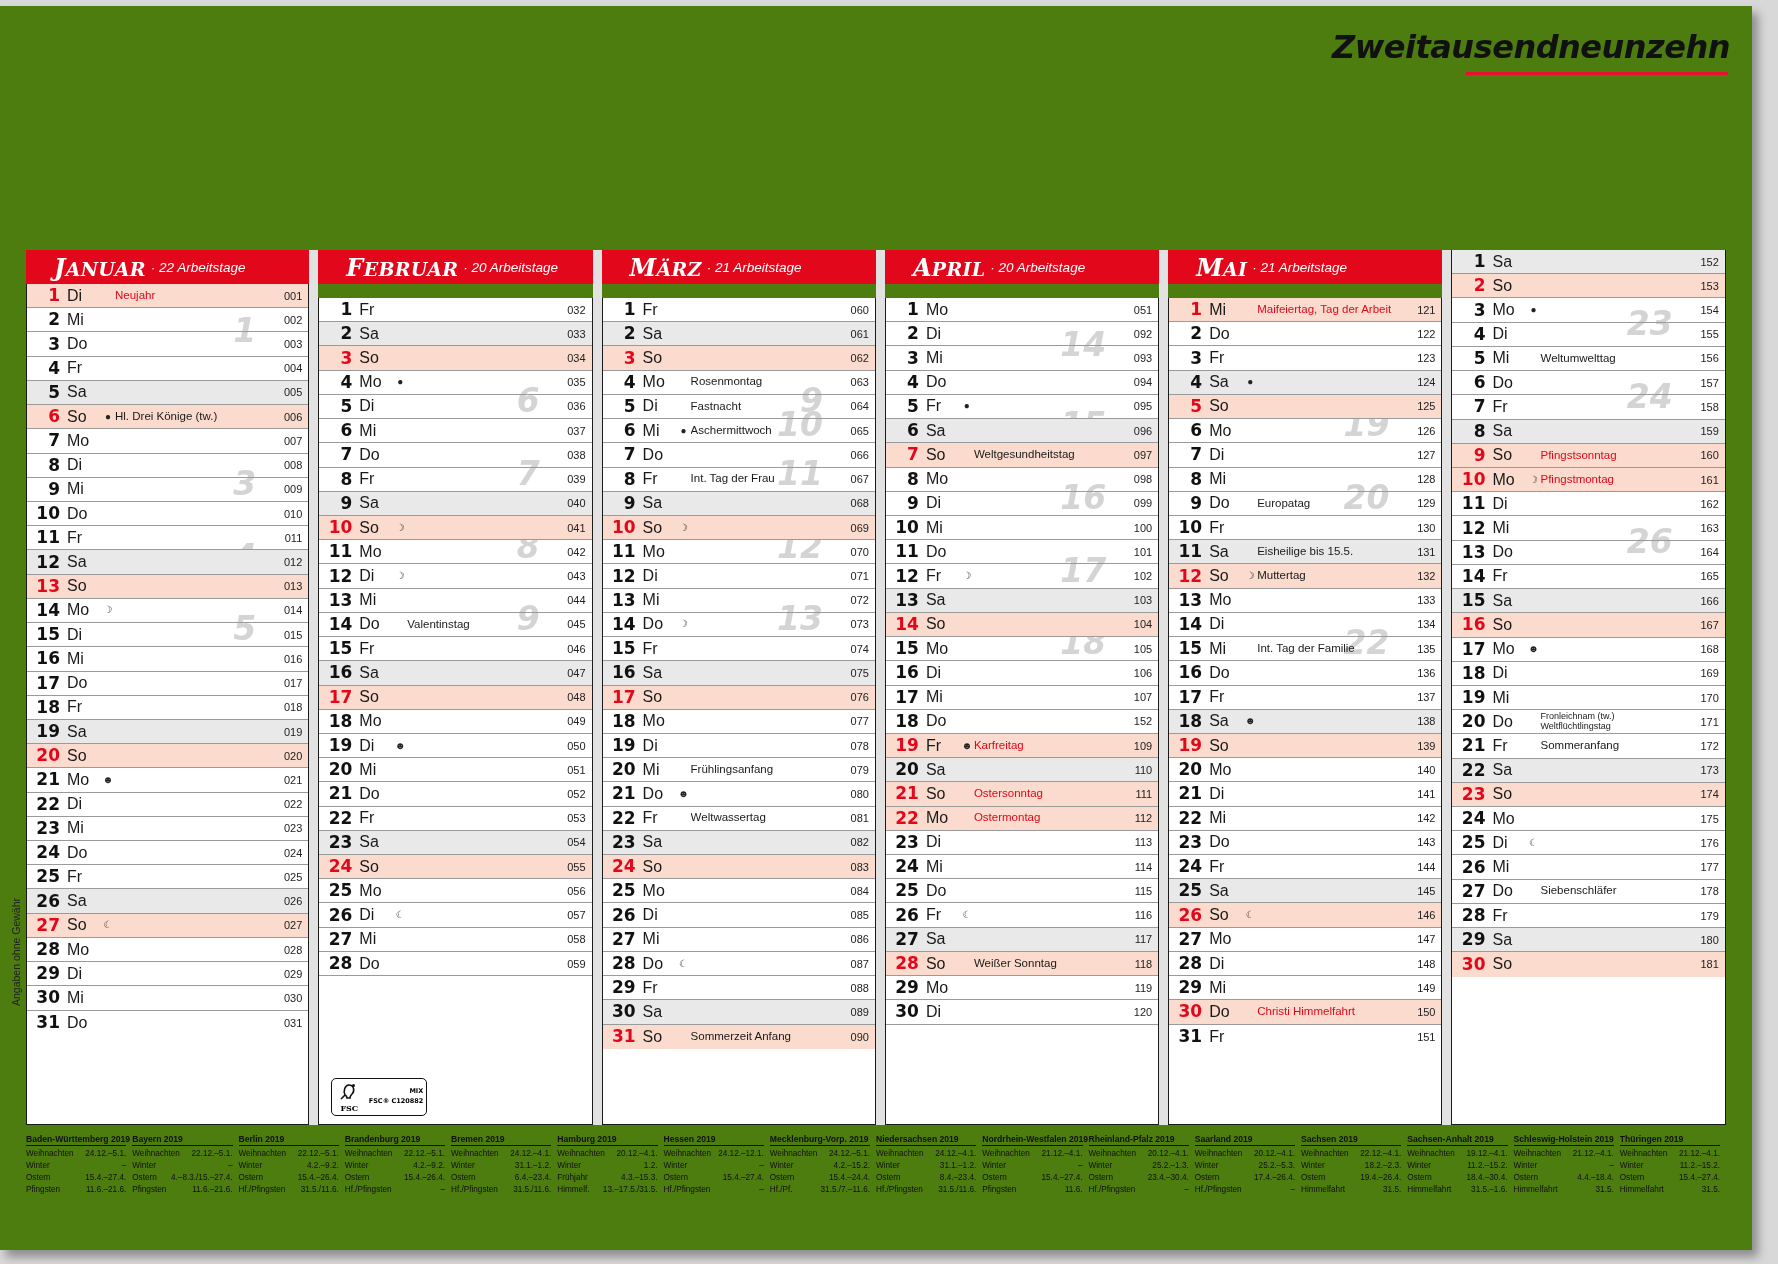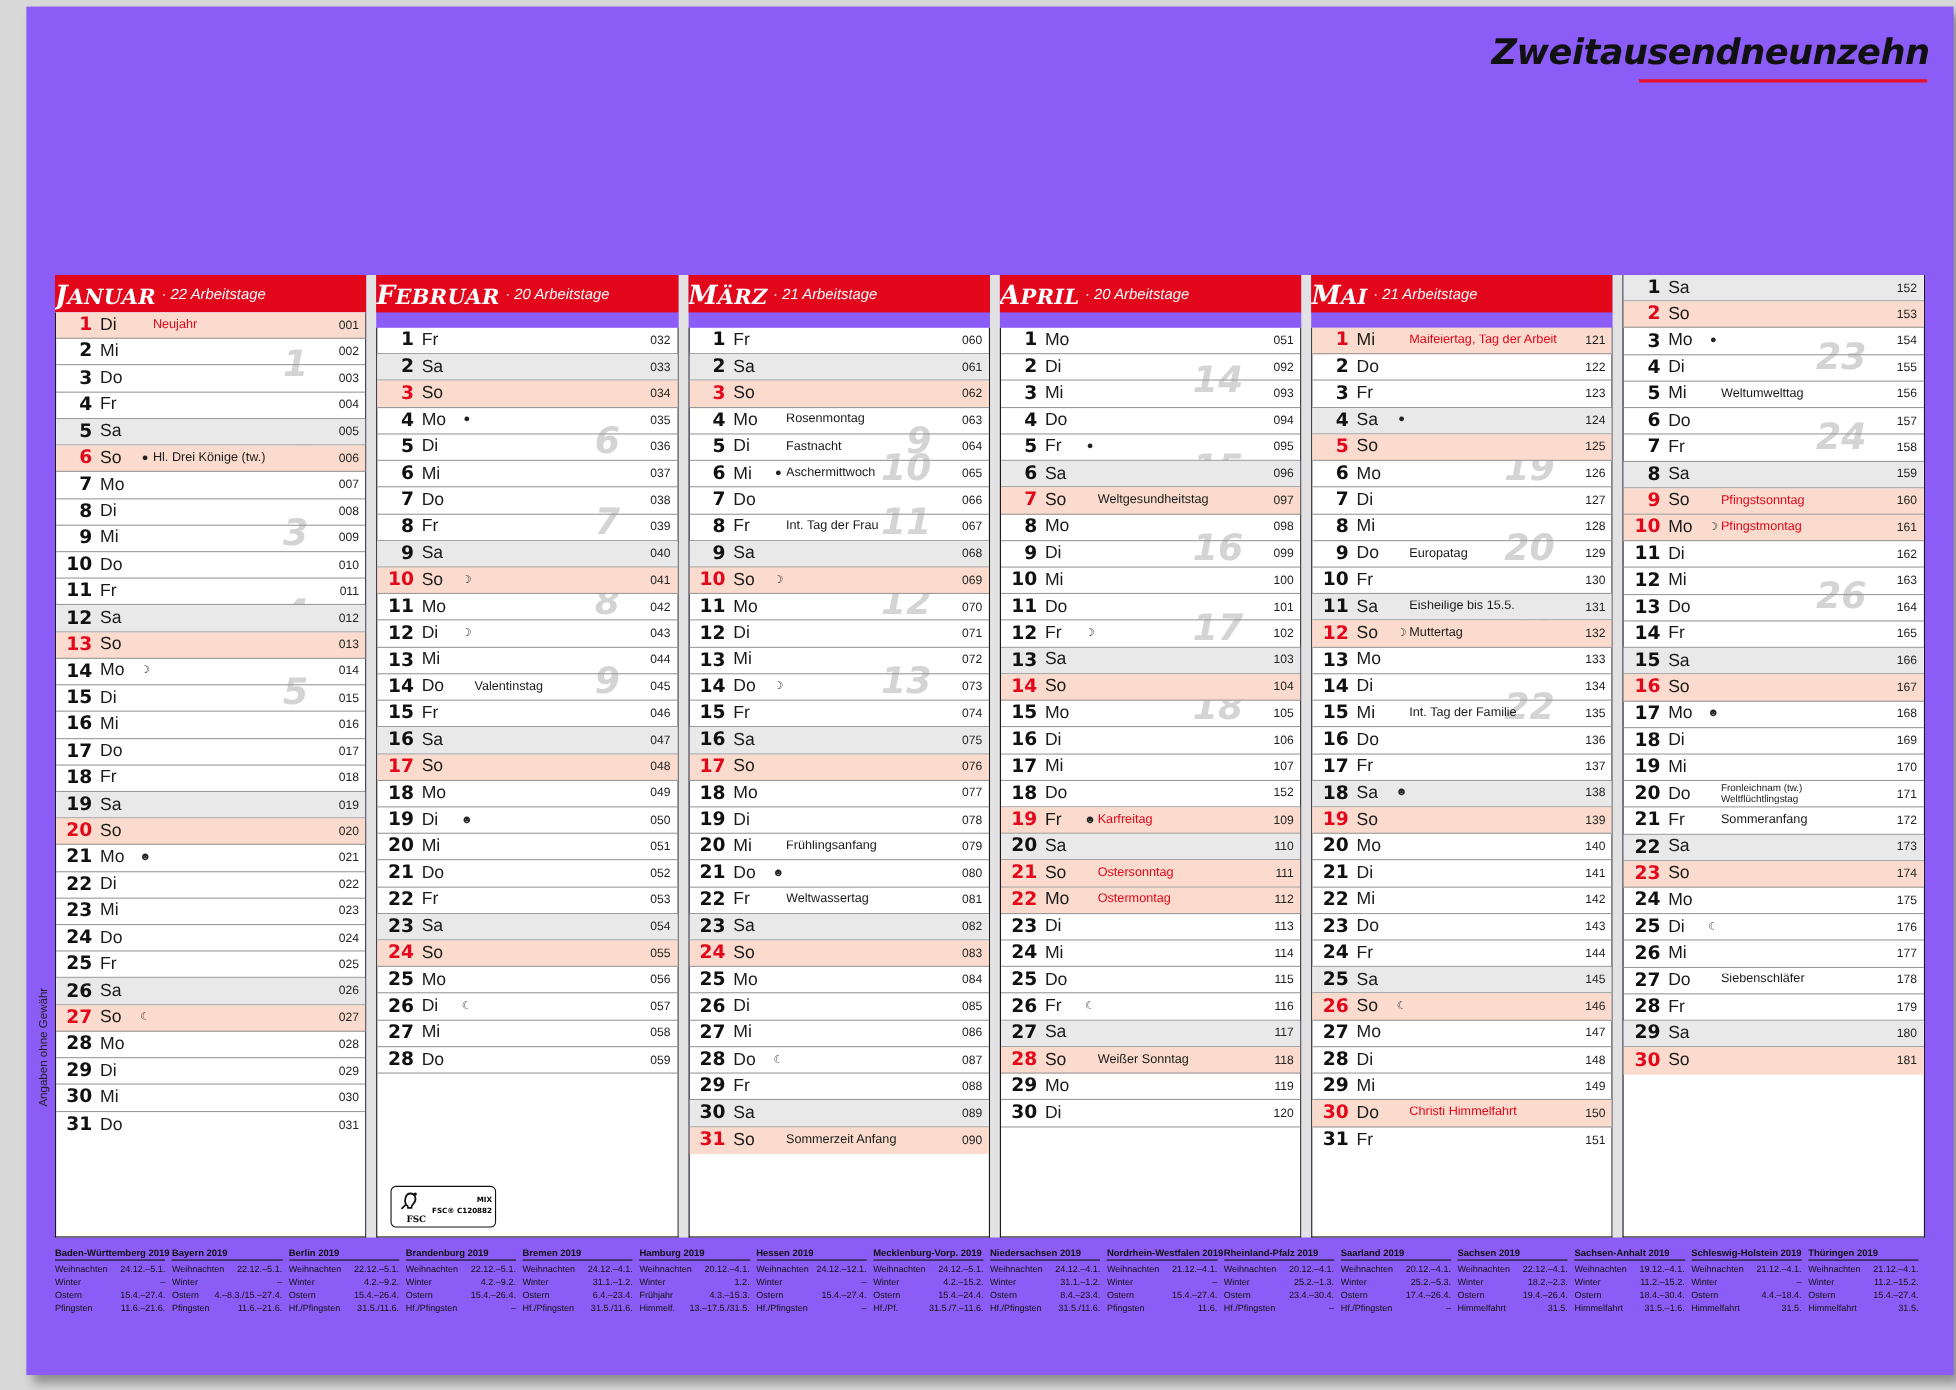"Zweitausendneunzehn" #page { background: #8b5cf6 -> #4d7c0f; left: 24px -> 0 }
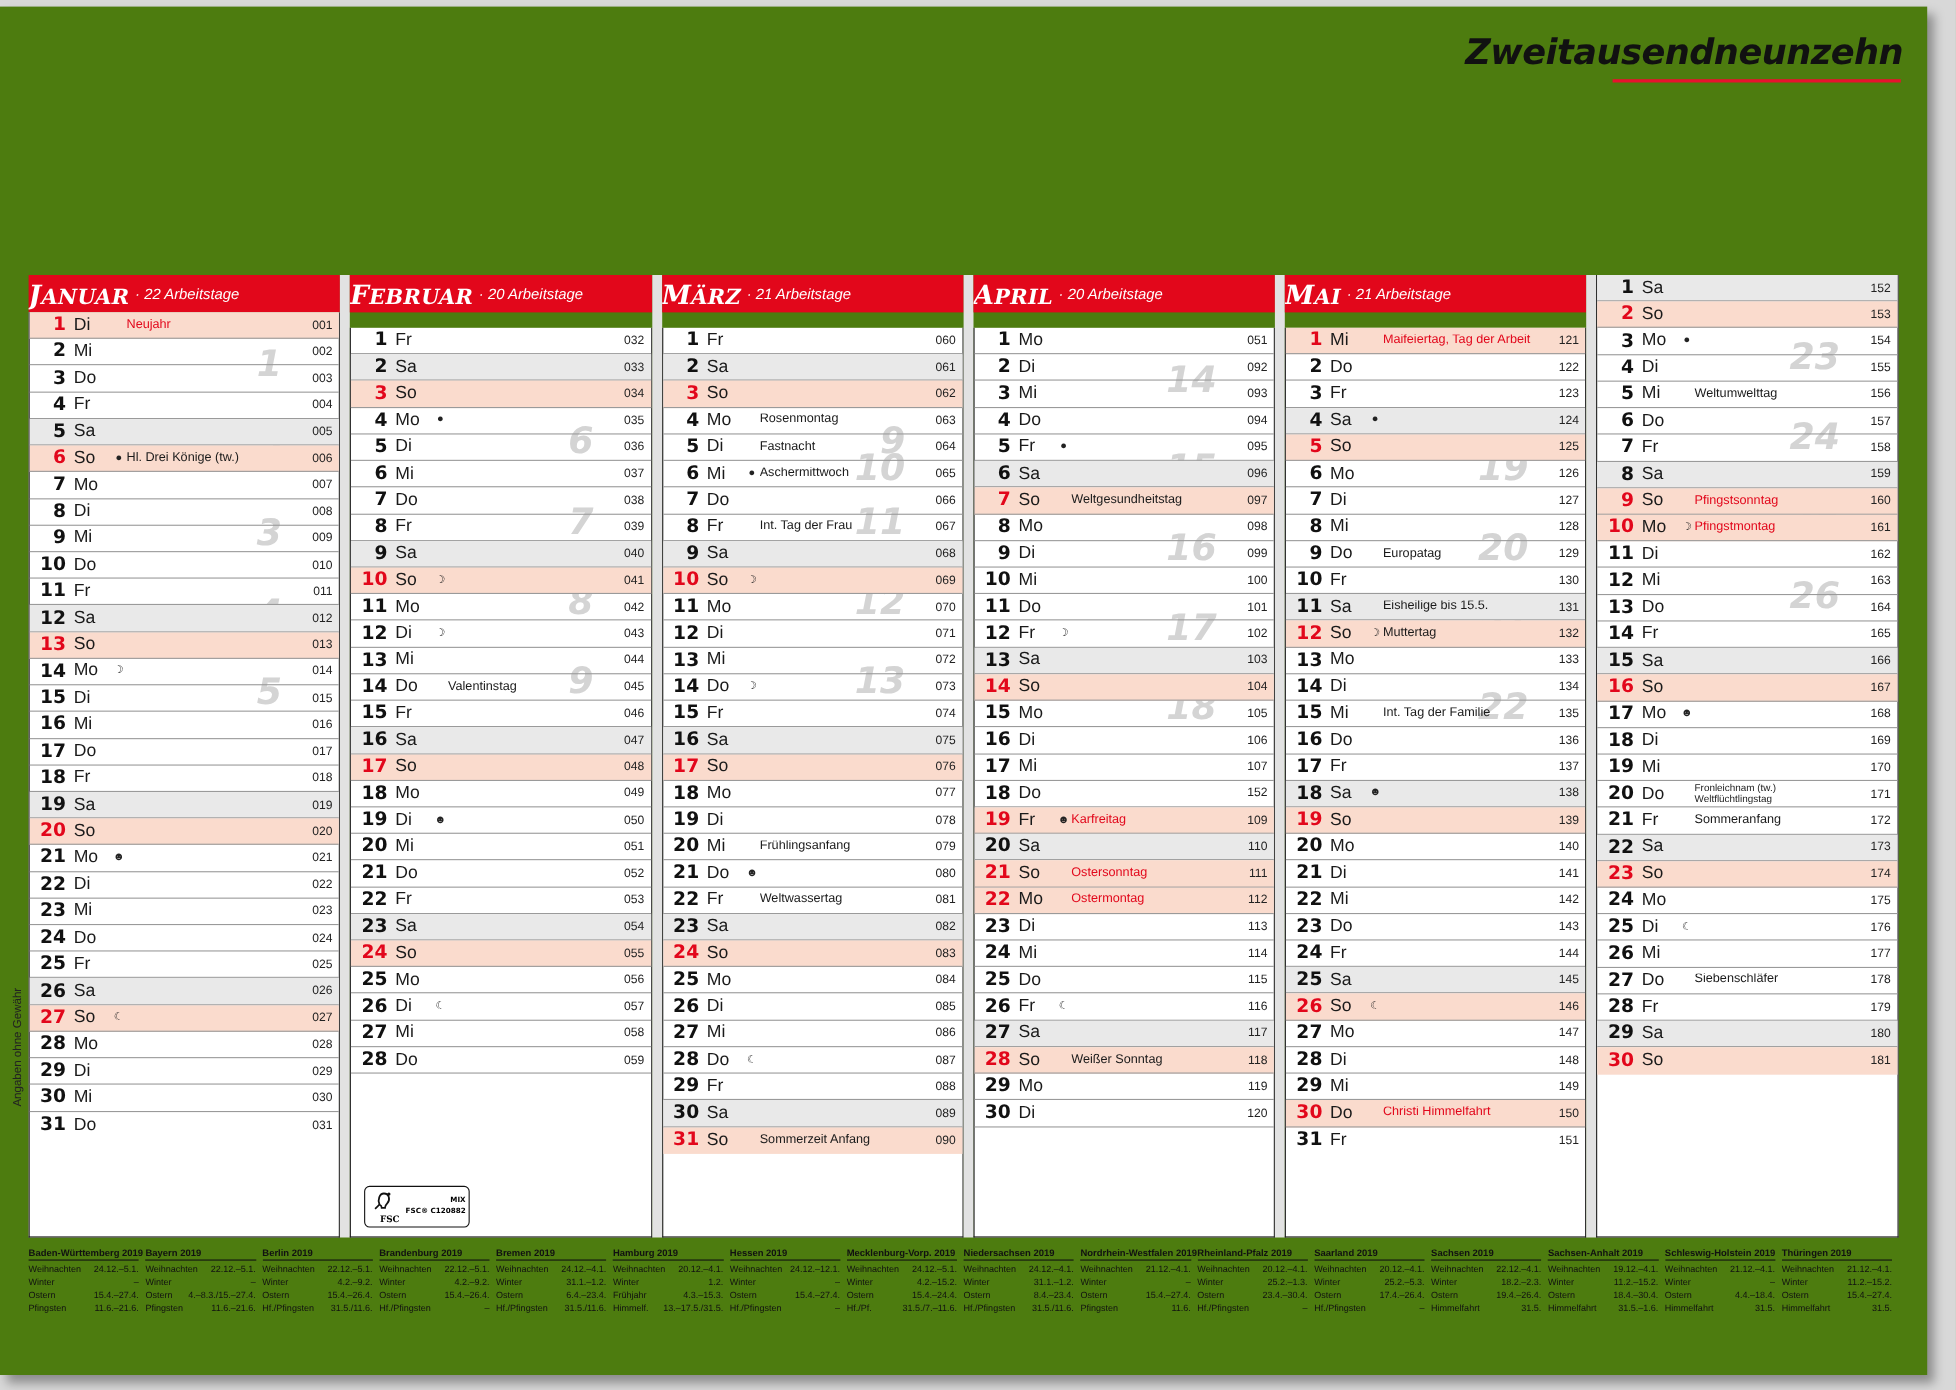"JANUAR" .m-head { padding-left: none -> 28px }
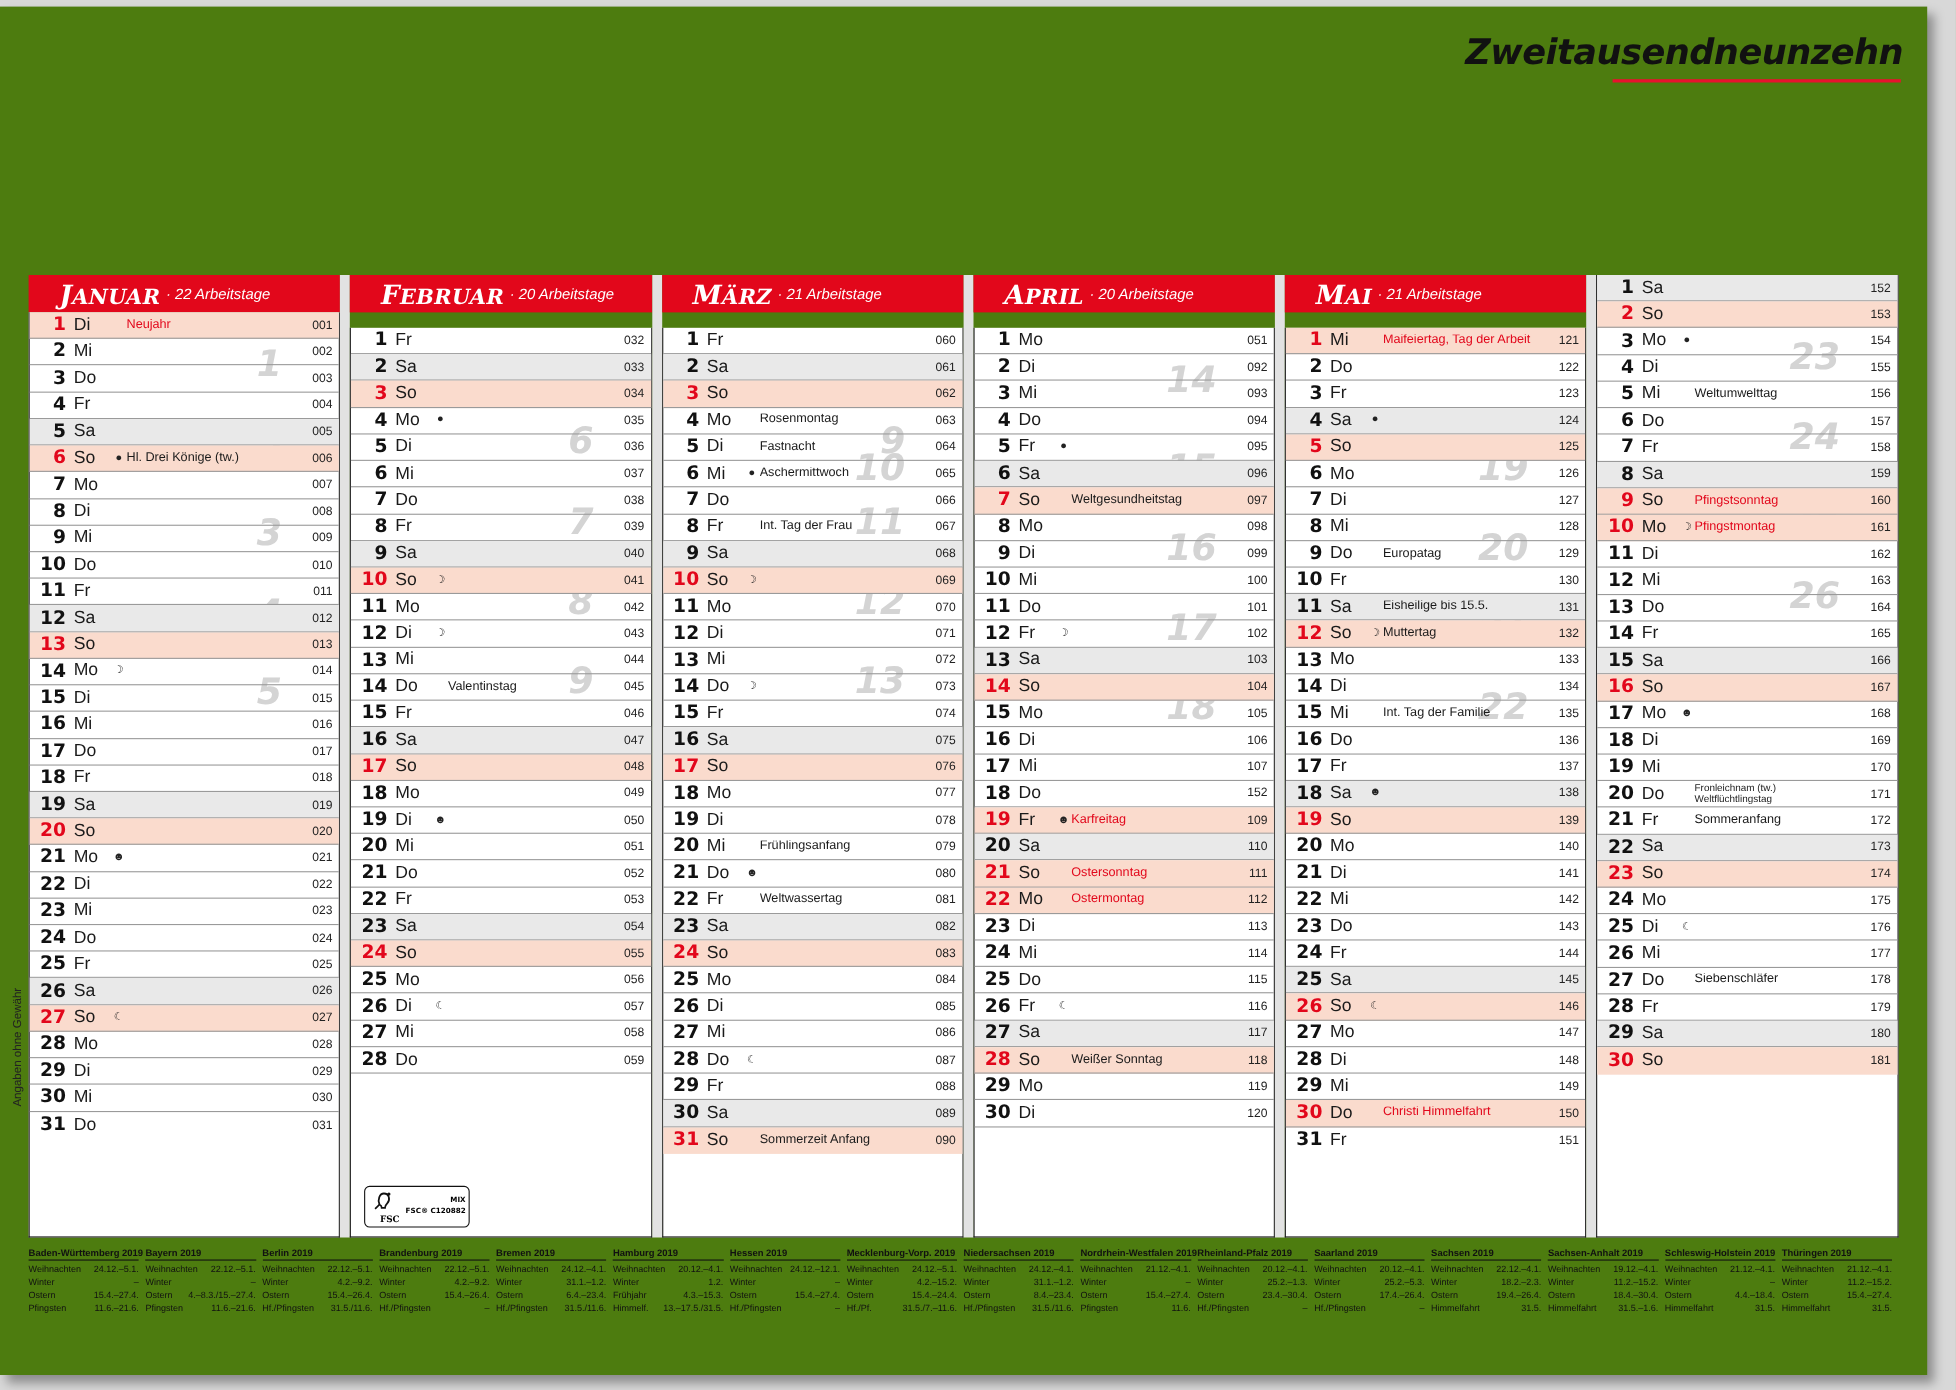"FSC" .fsc-tree { text-align: right -> center }
